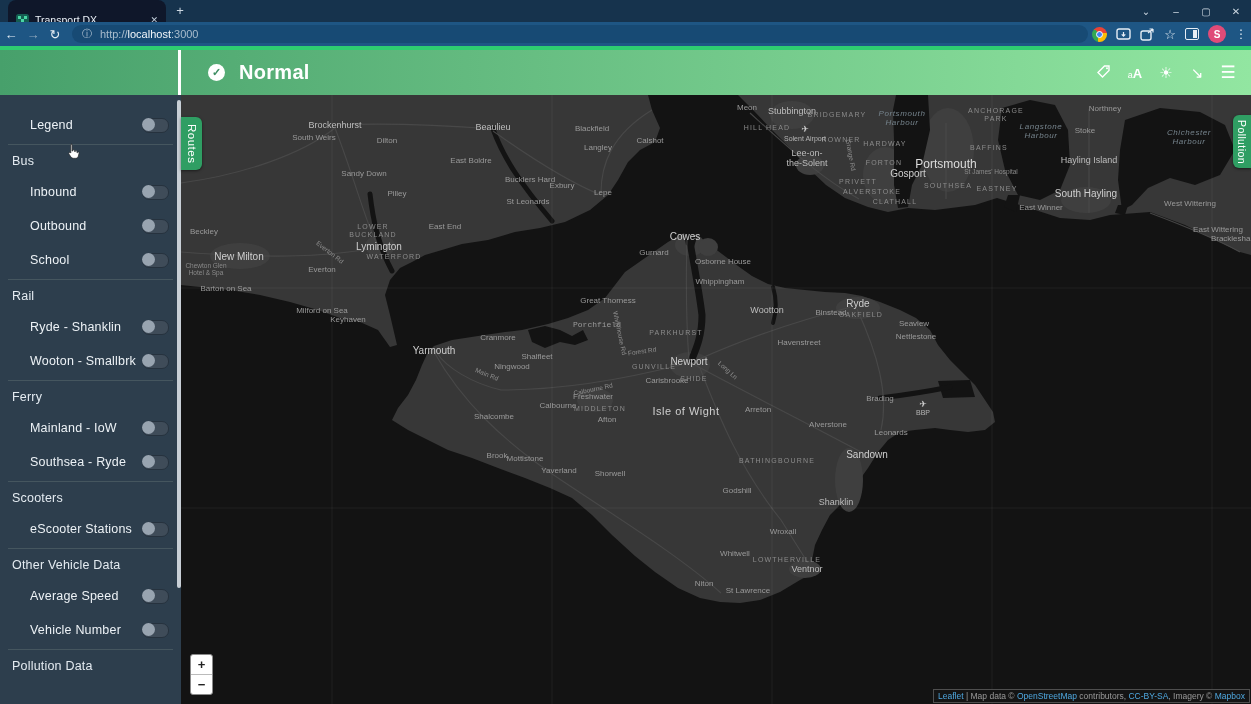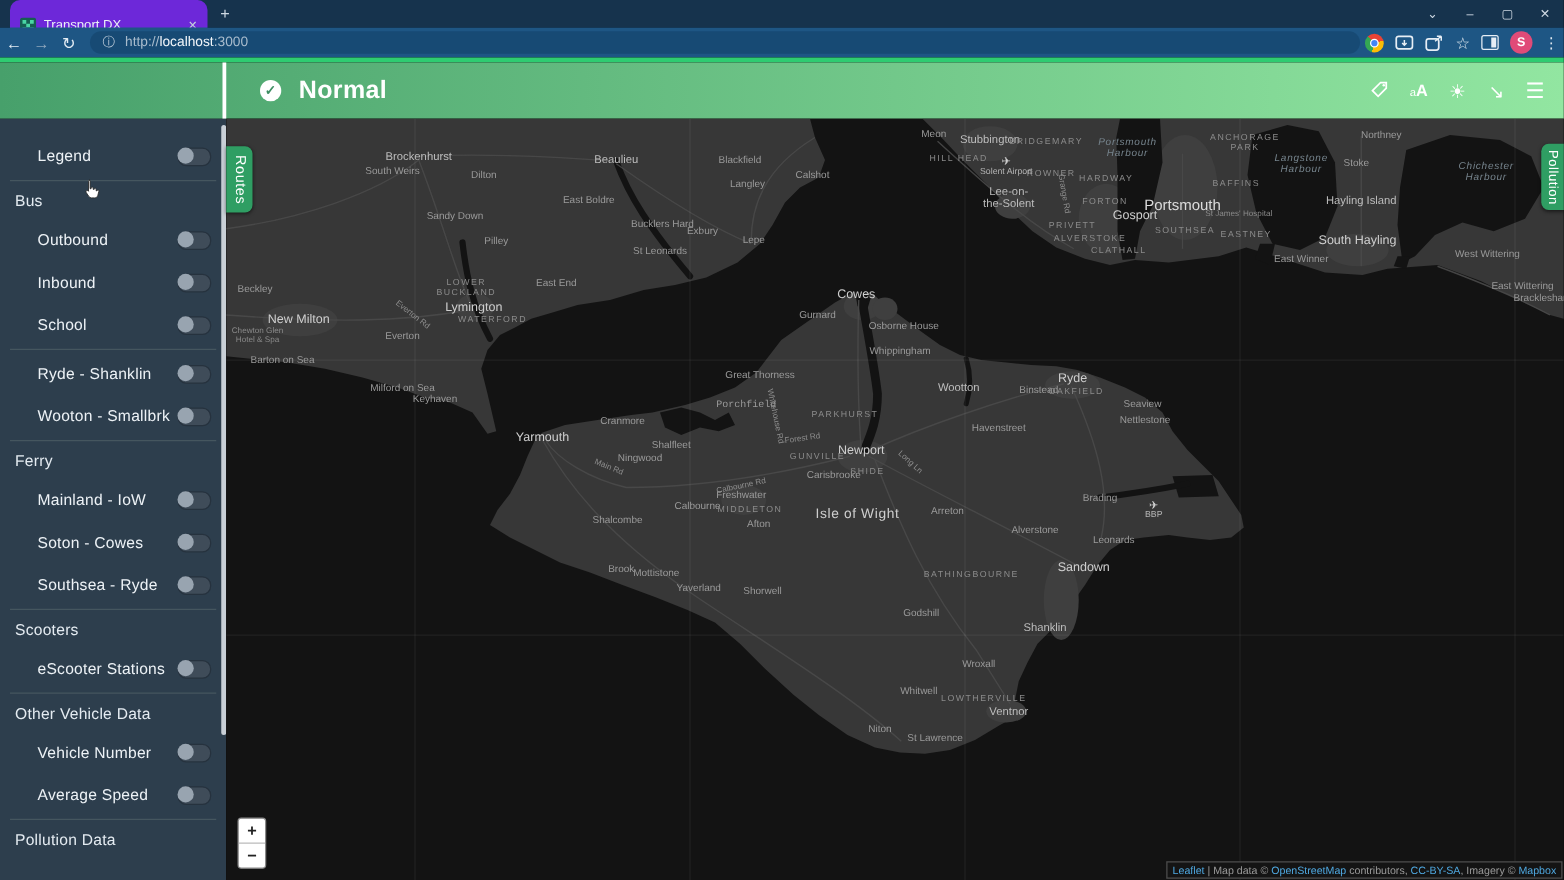"Transport DX" #tab { background: #6d28d9 -> #0f172a }
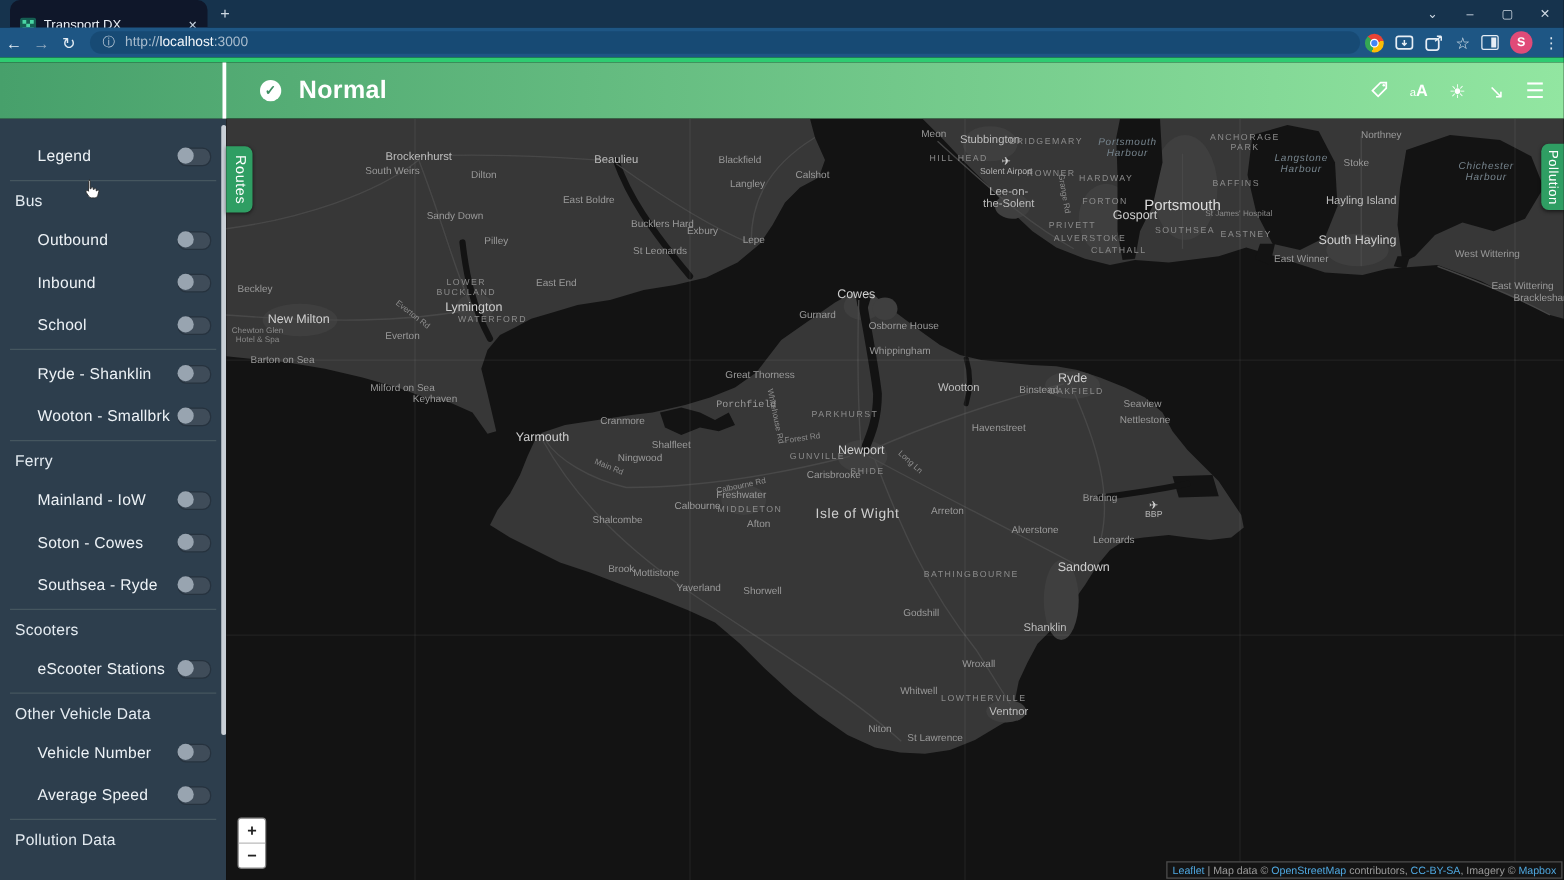"Outbound" div.sbrow { order: before "Inbound" -> after "Inbound" }
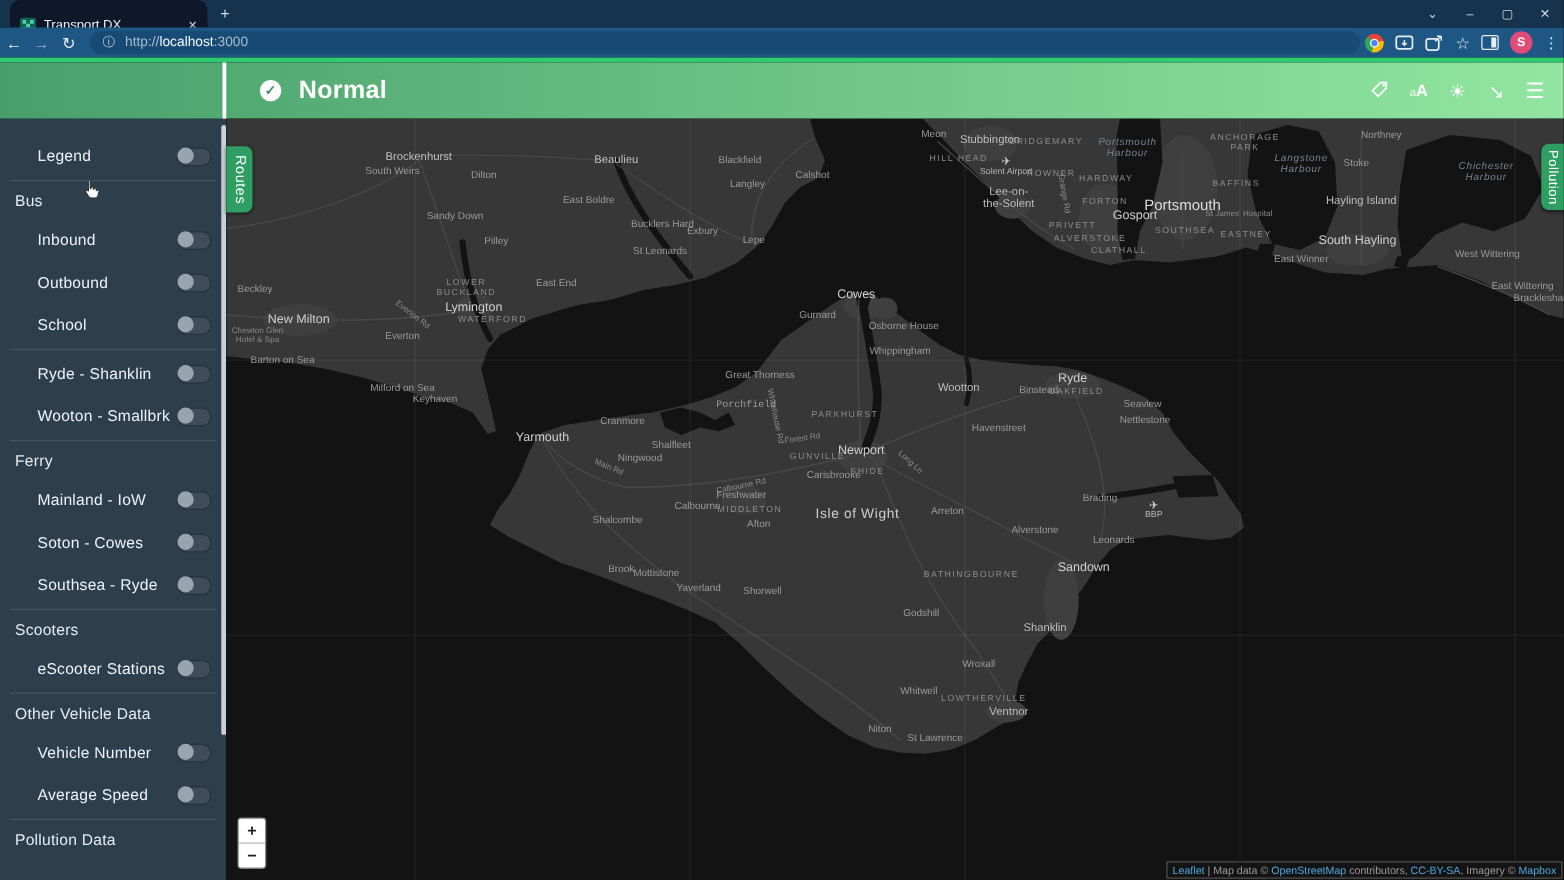"Rail" div.sbhdr { html: none -> <div>Rail</div> }
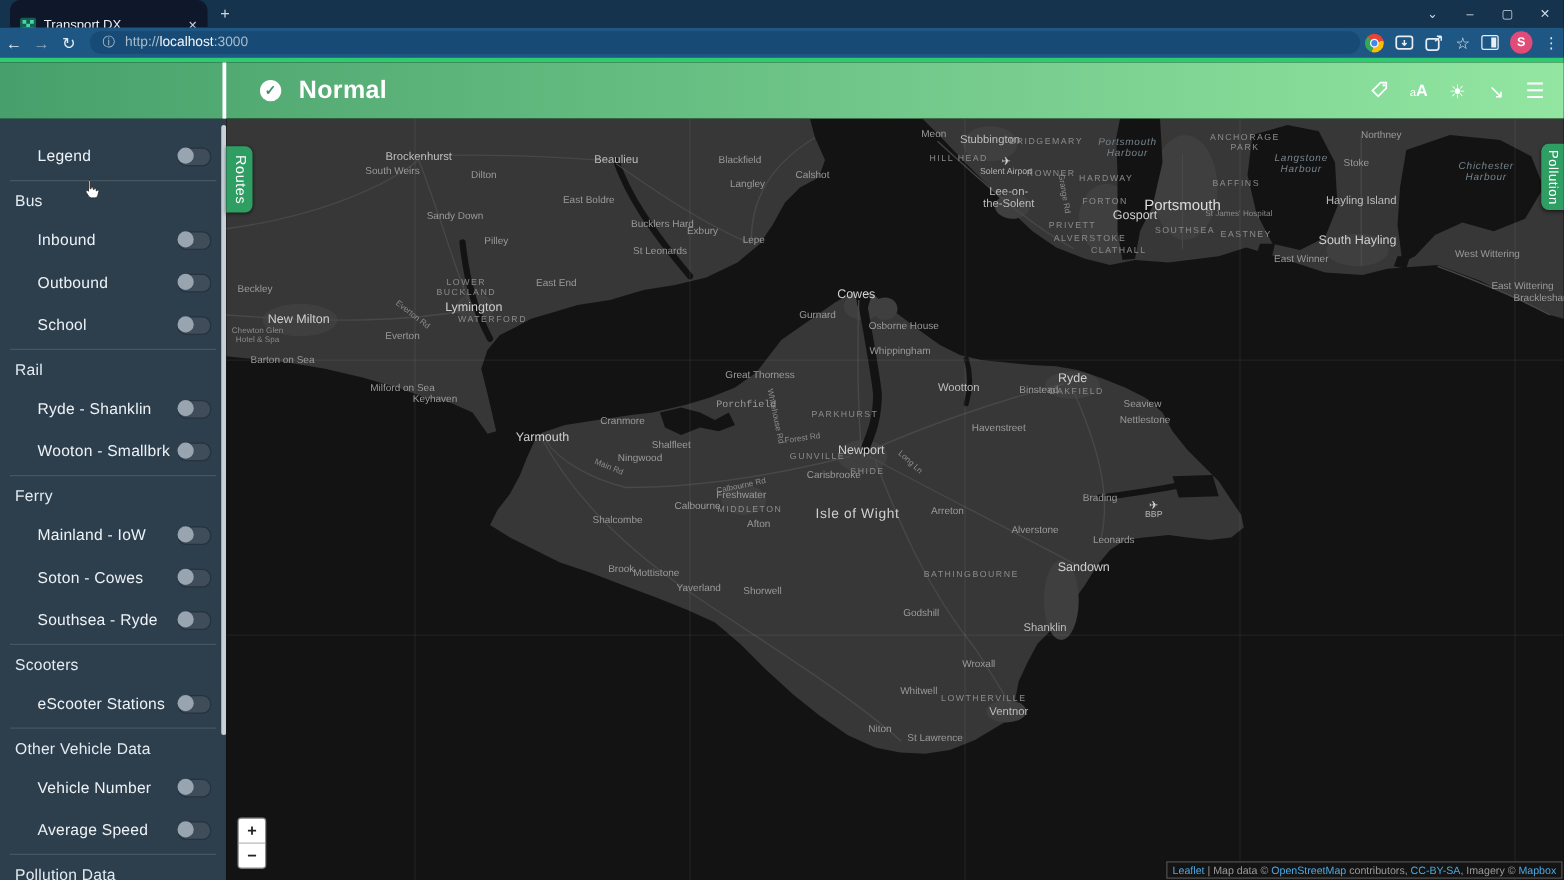"Soton - Cowes" div.sbrow { html: <div> <span>Soton - Cowes</span> <span> <span></span> </span> </div> -> none }
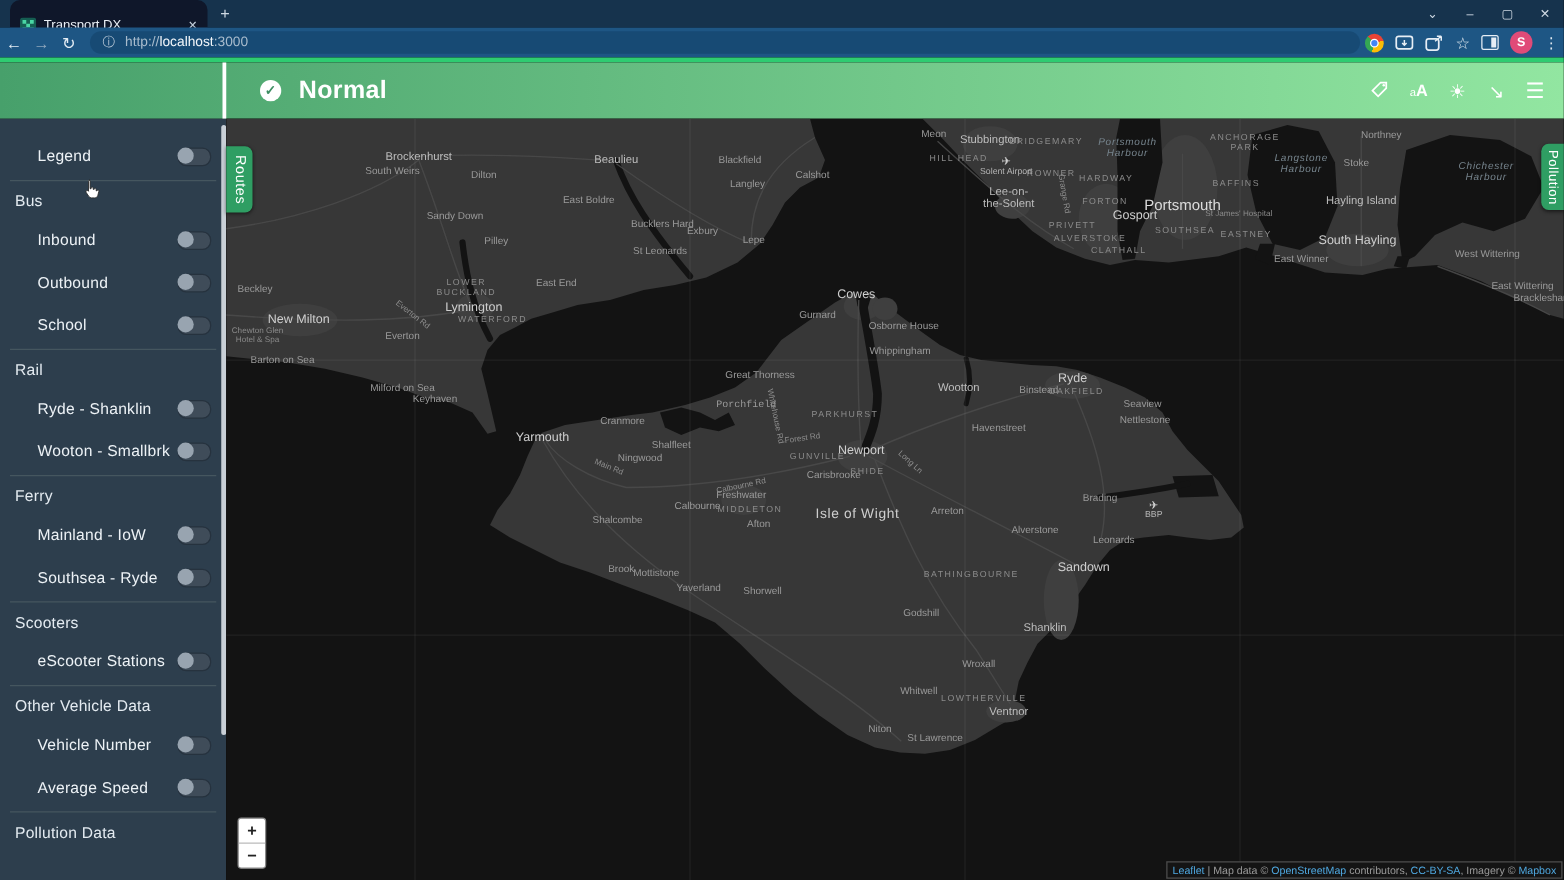"Vehicle Number" div.sbrow { order: before "Average Speed" -> after "Average Speed" }
